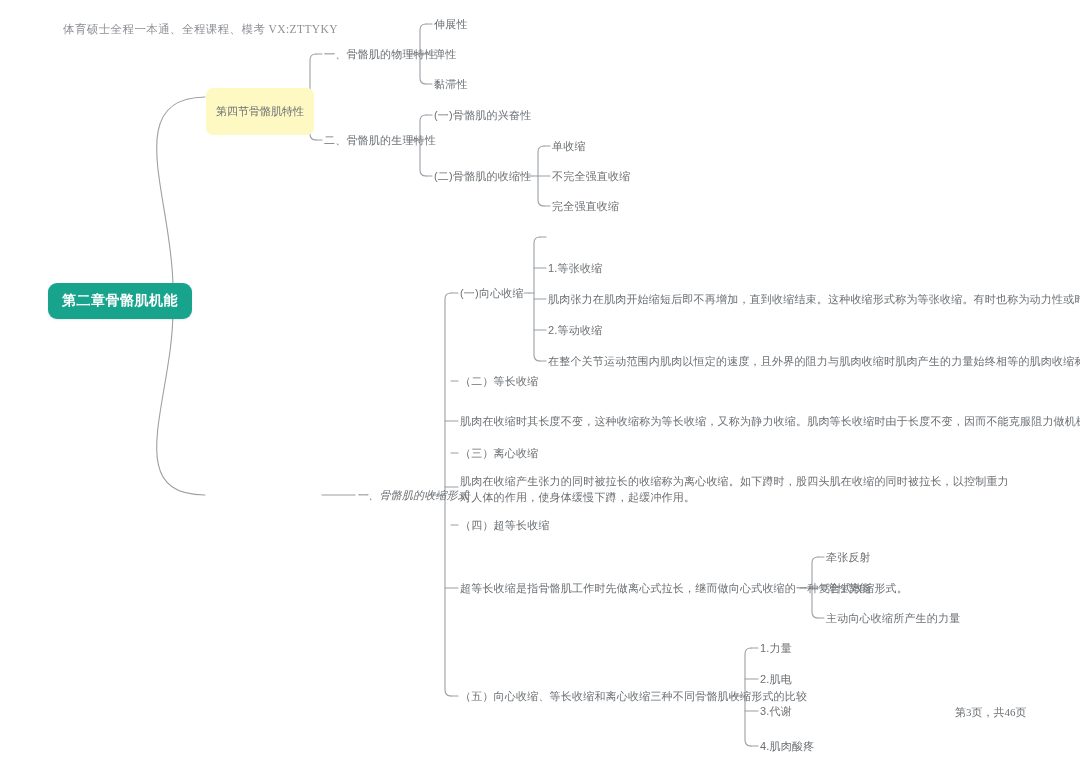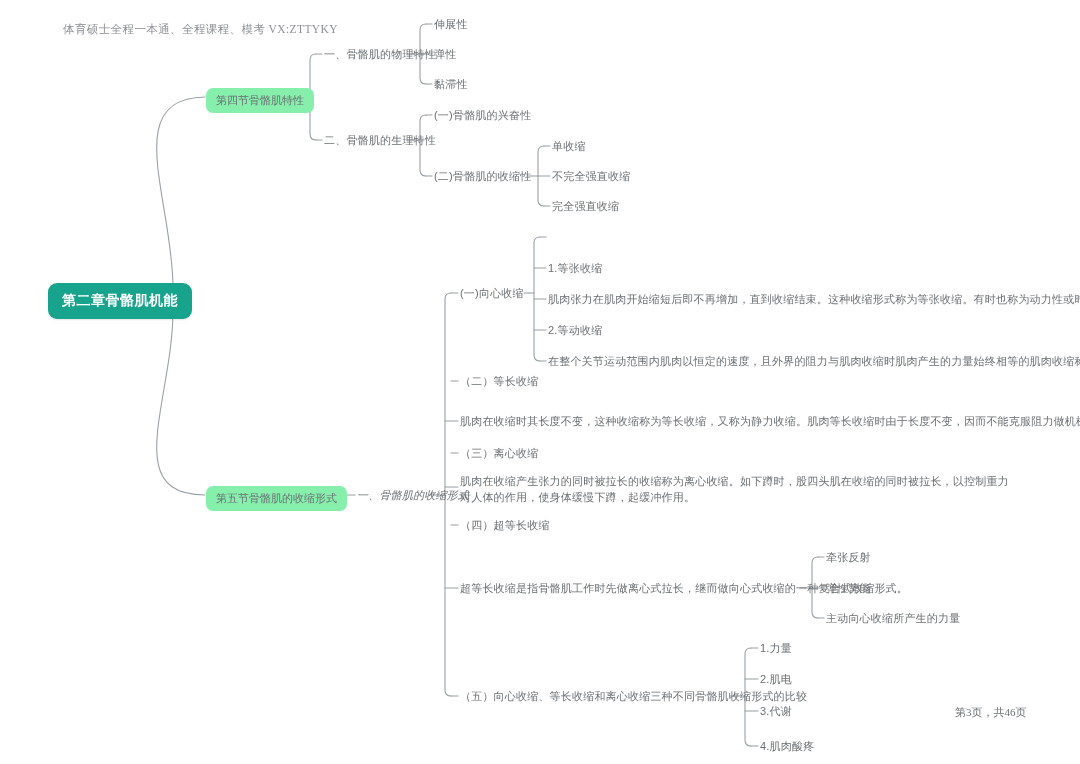"第四节骨骼肌特性" .pill { background: #86efac -> #fef9c3; padding: 5px 10px -> 16px 10px }
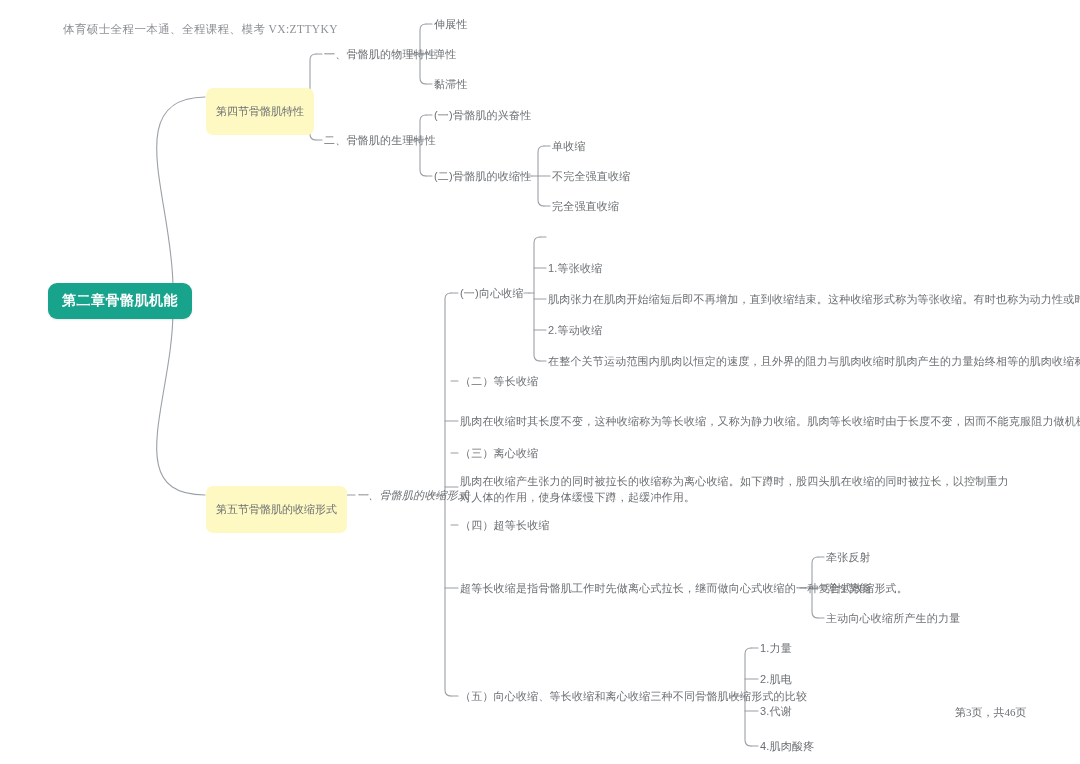"第五节骨骼肌的收缩形式" div.pill { html: <div>第五节骨骼肌的收缩形式</div> -> none }
